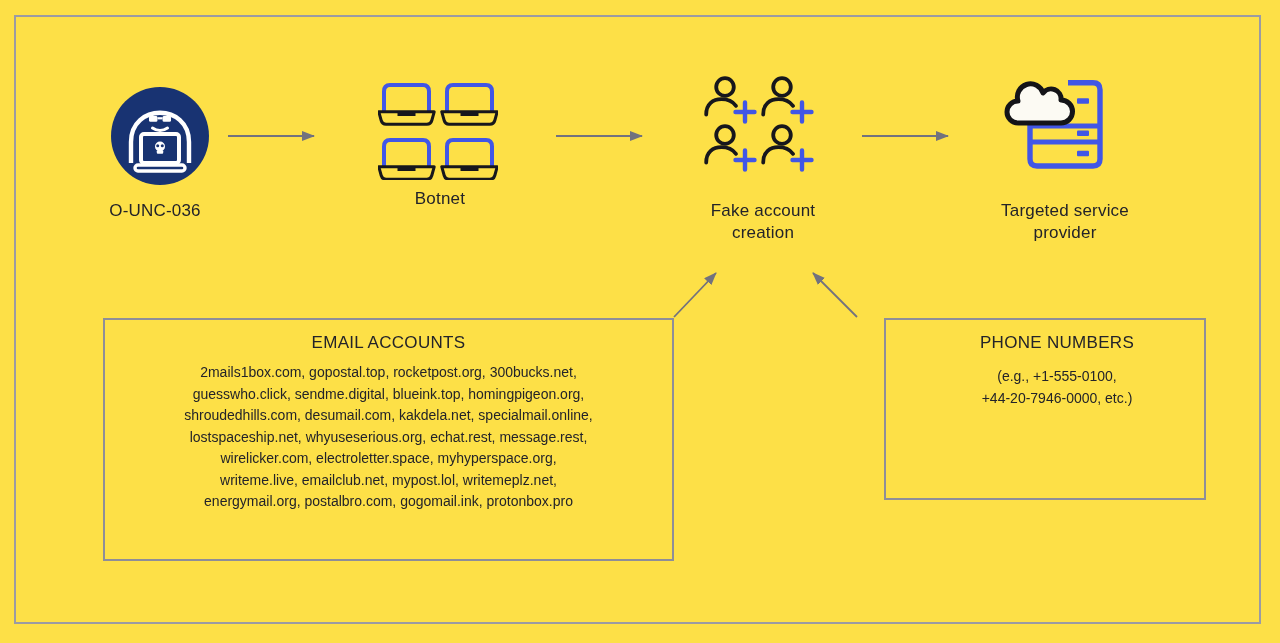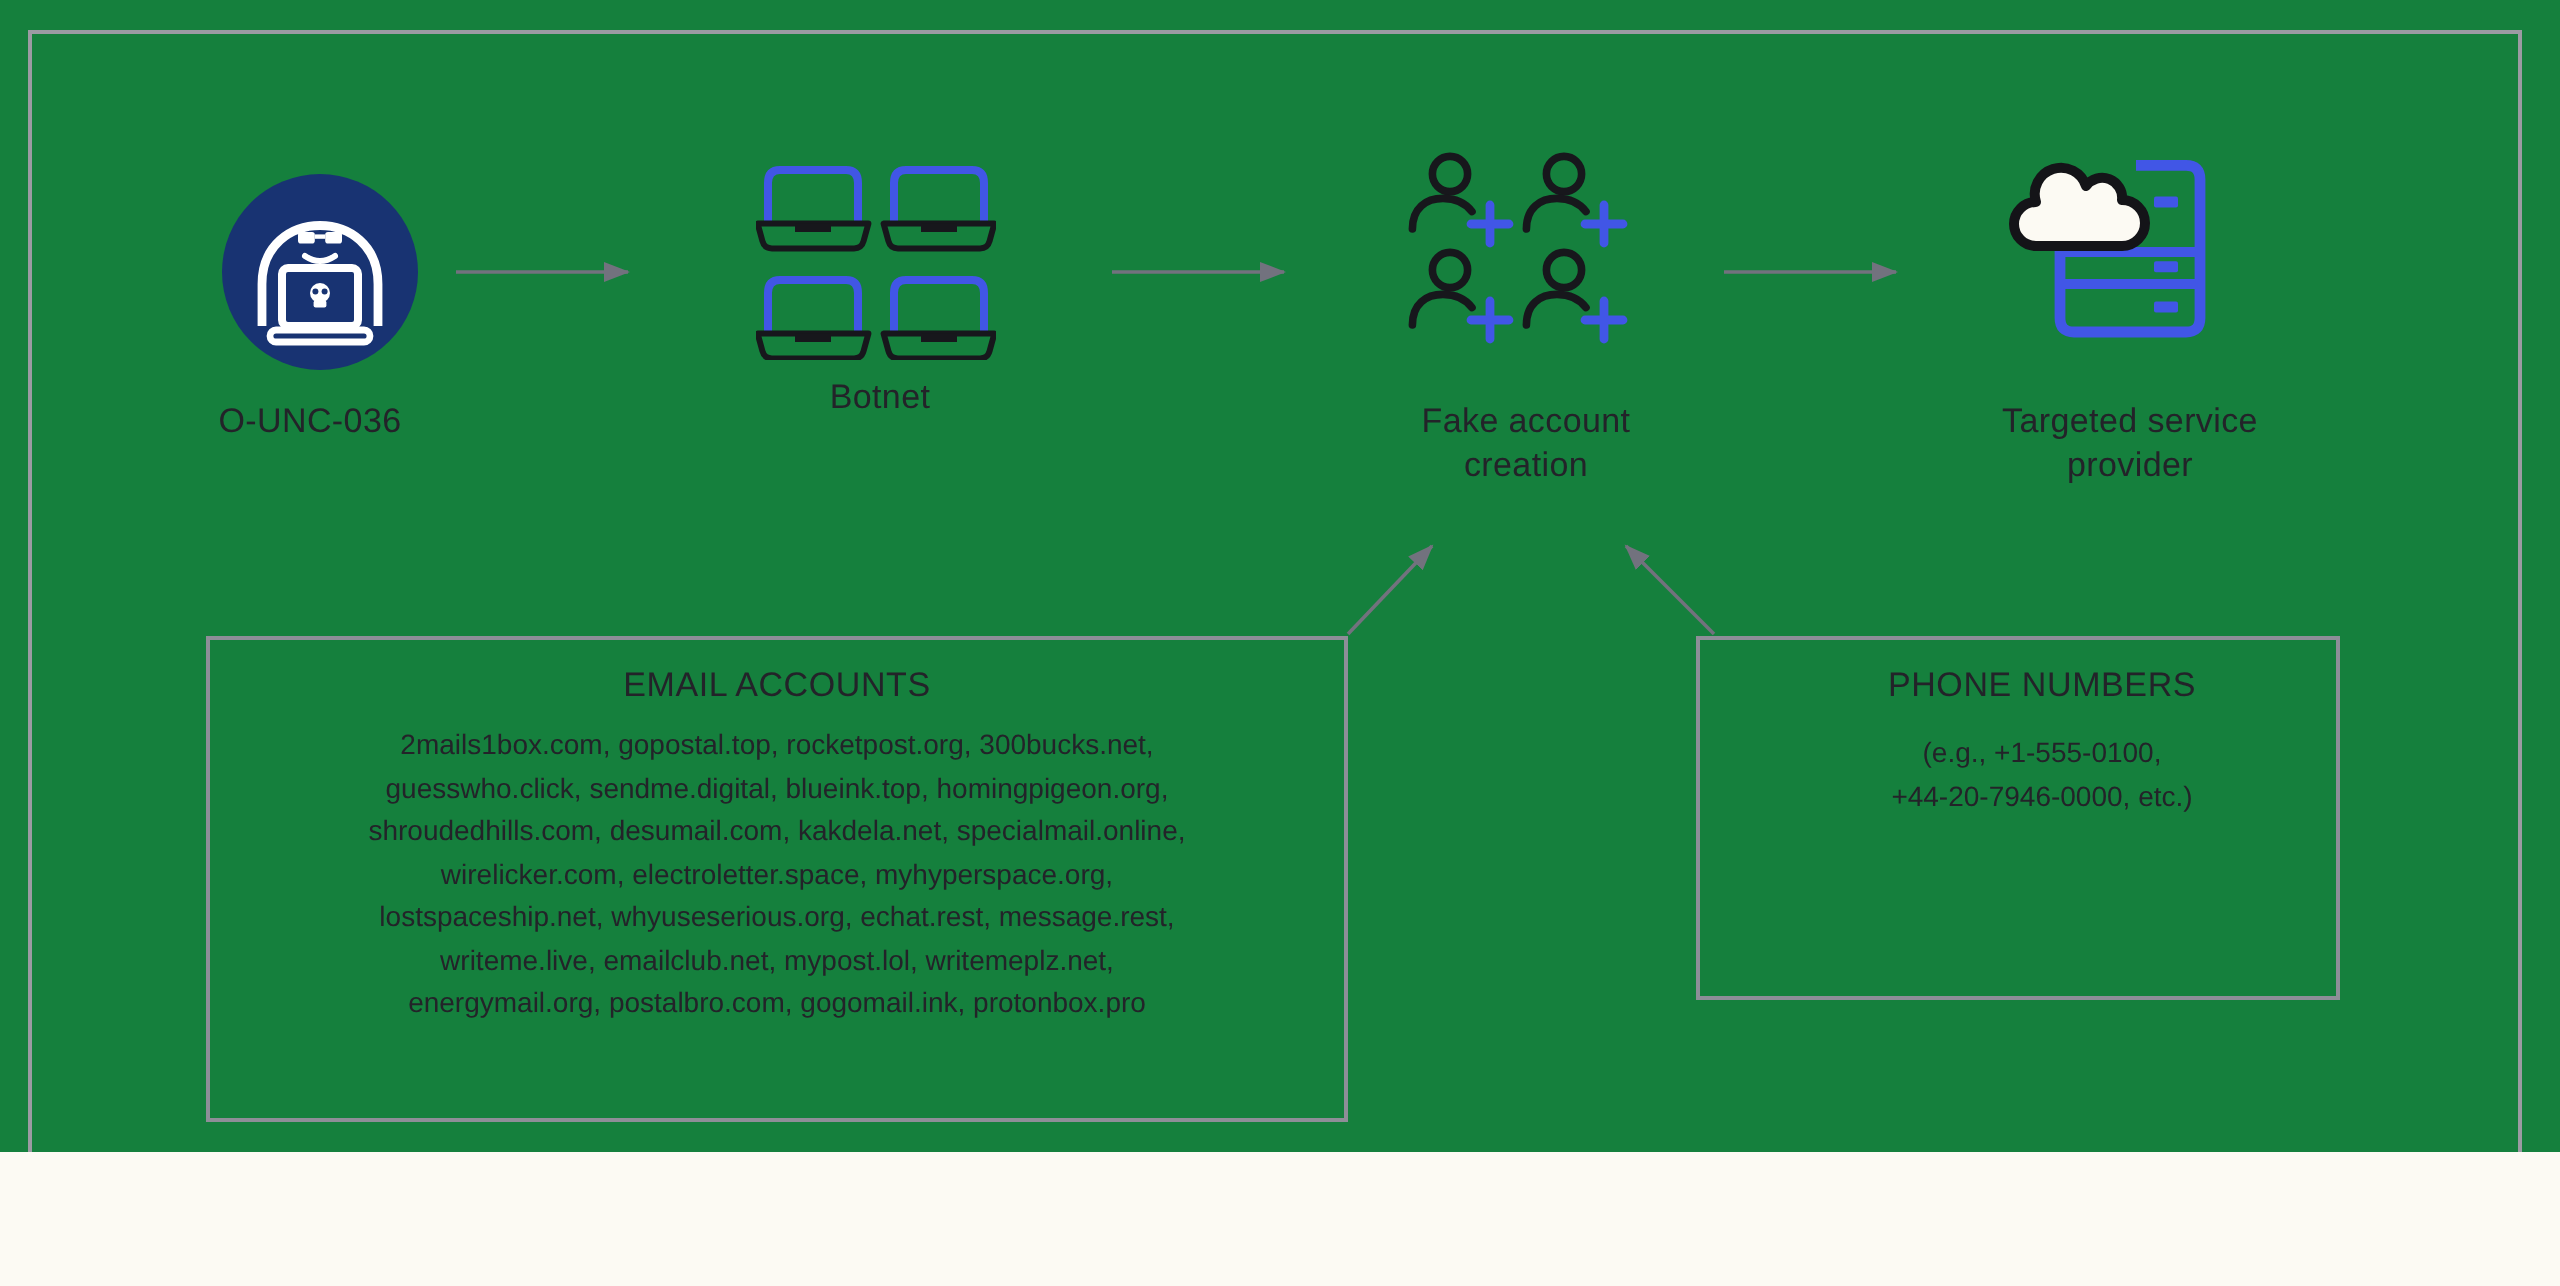"O-UNC-036" .canvas { background: #15803d -> #fde047; height: 576px -> 643px }
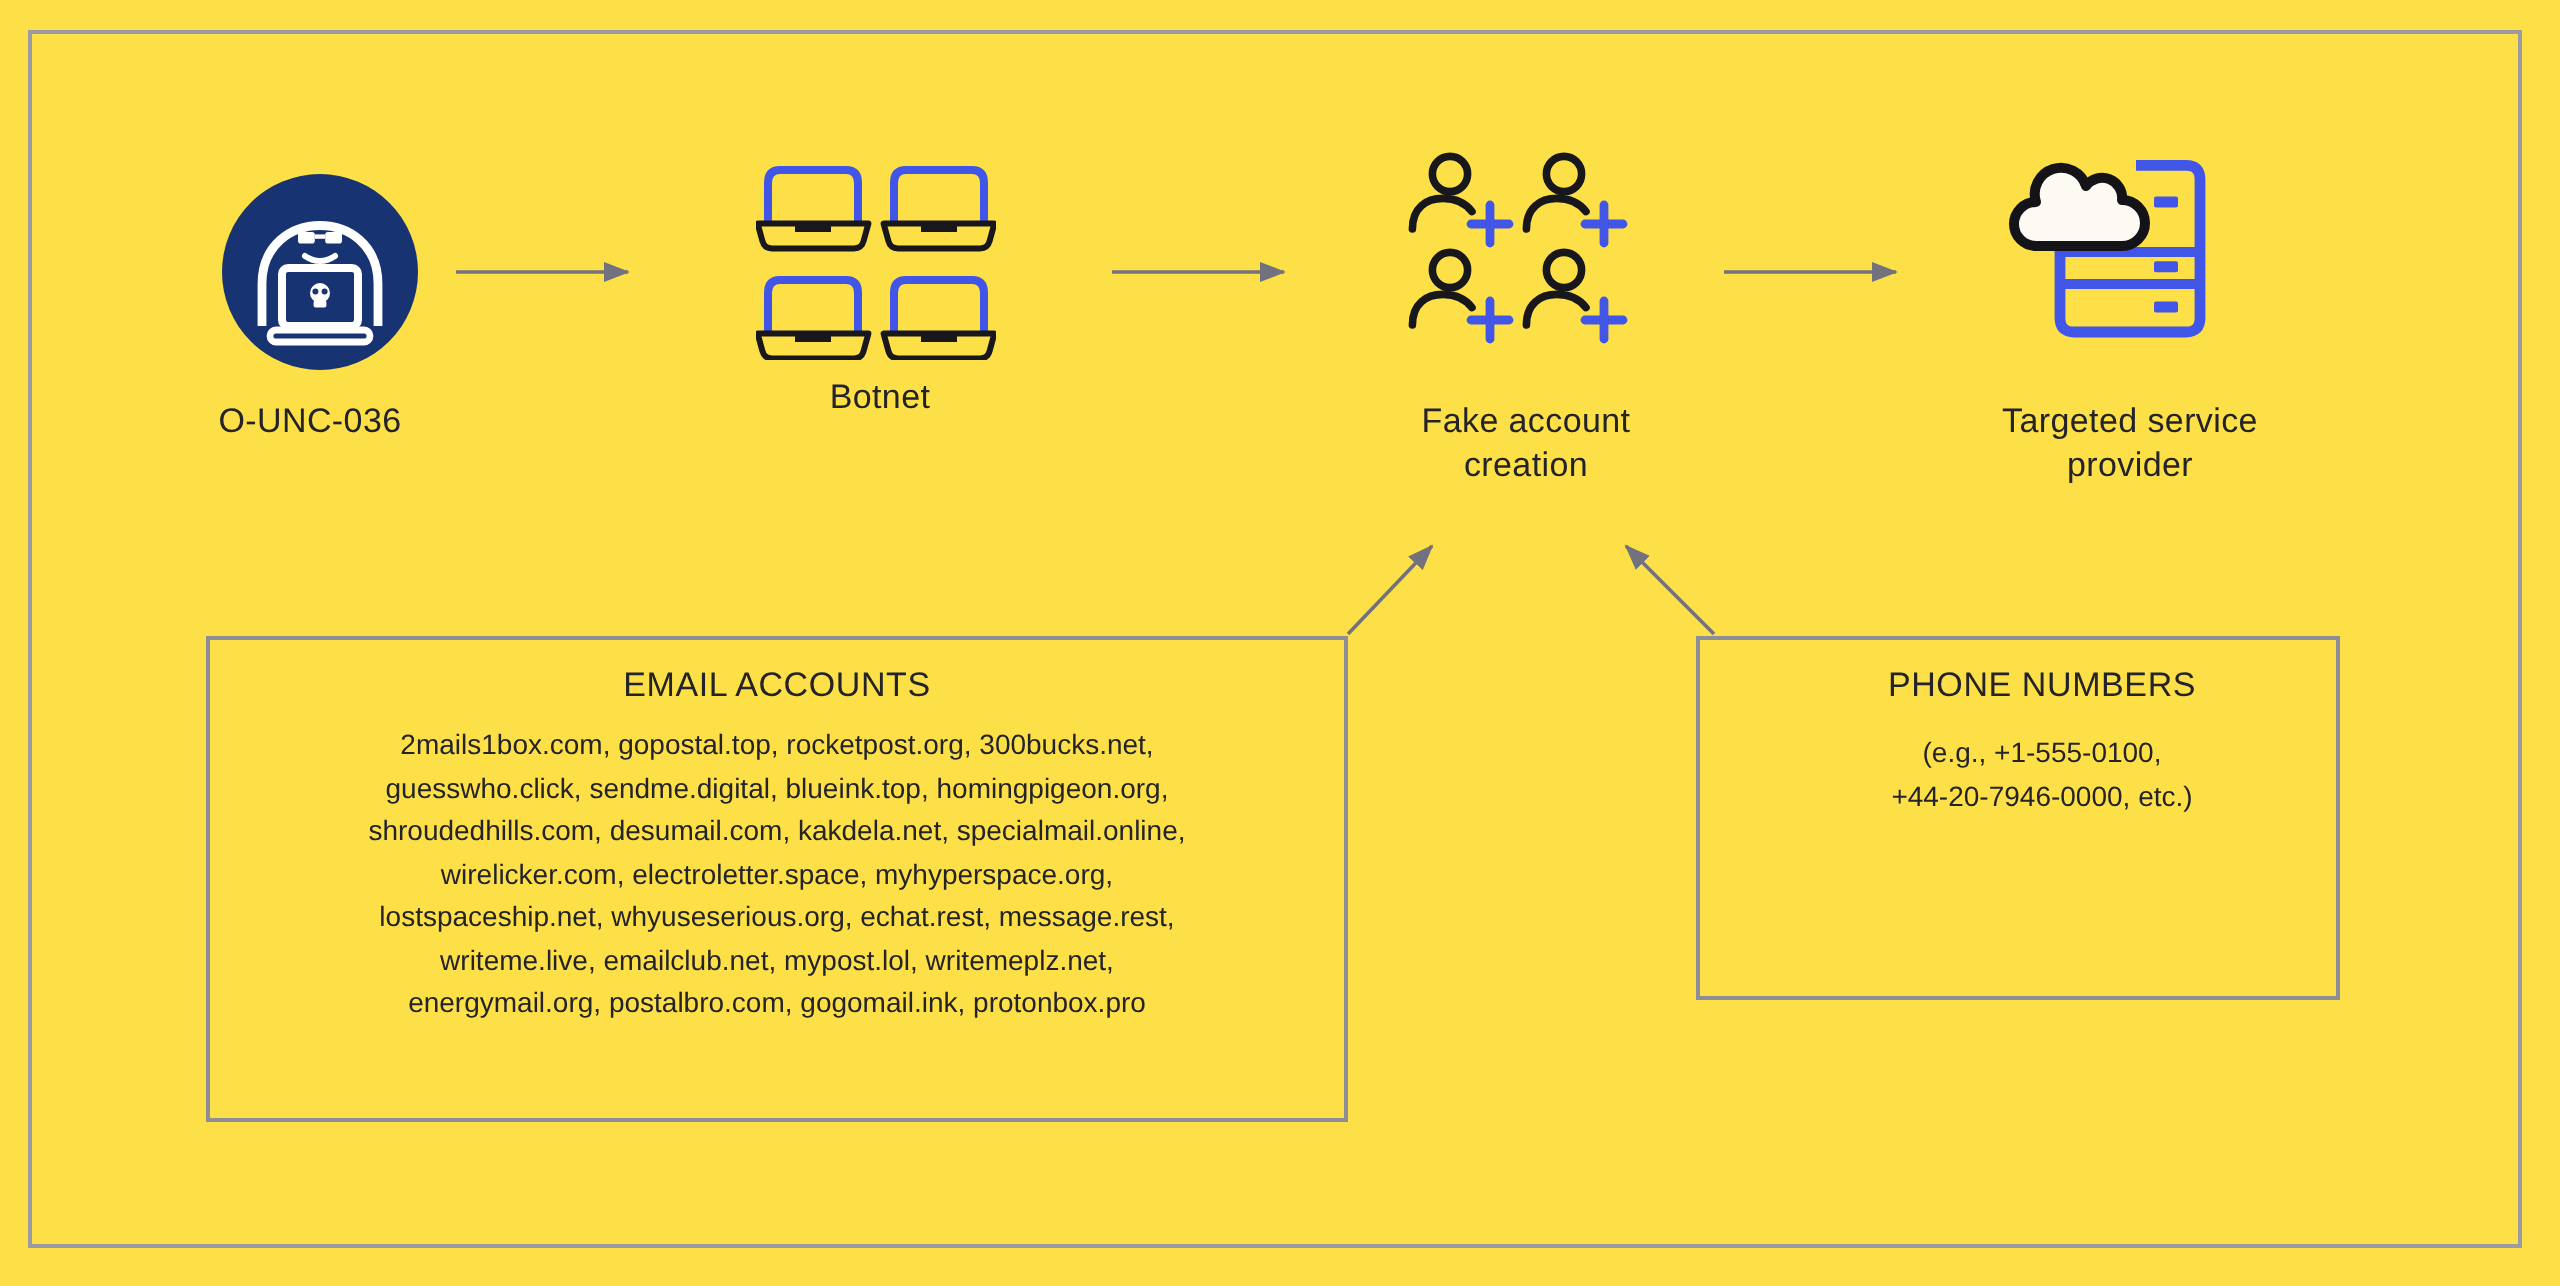"PHONE NUMBERS" .phone-box { left: 848px -> 884px }
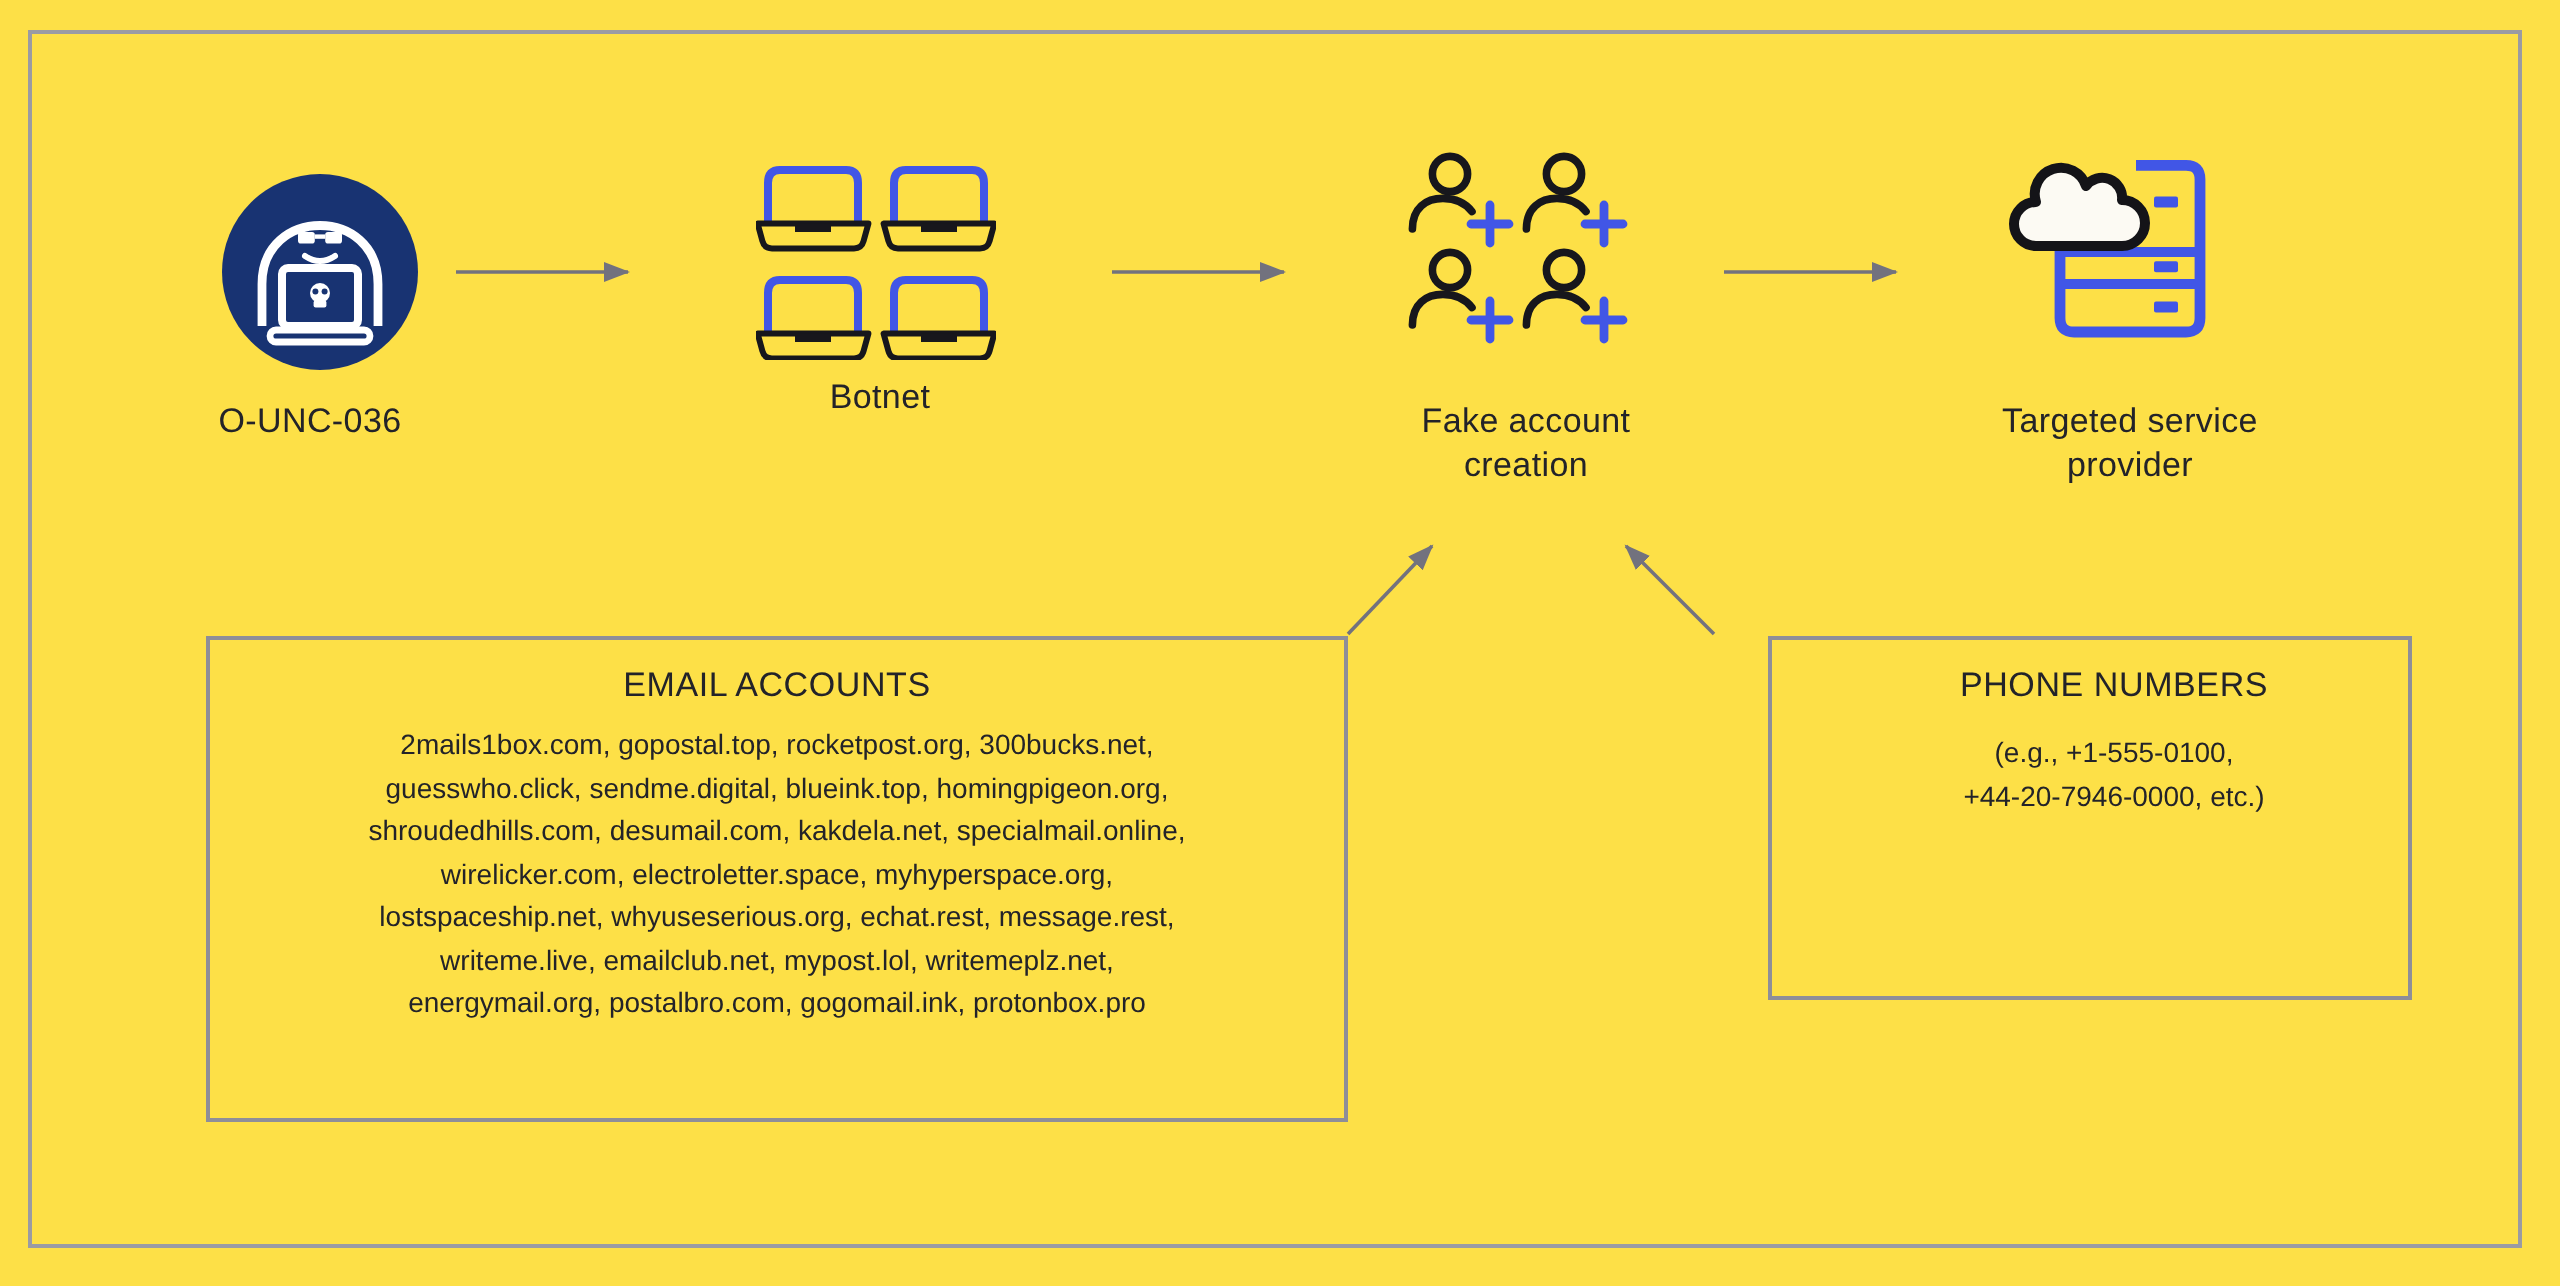"wirelicker.com, electroletter.space," div { order: before "lostspaceship.net, whyuseserious.org," -> after "lostspaceship.net, whyuseserious.org," }
